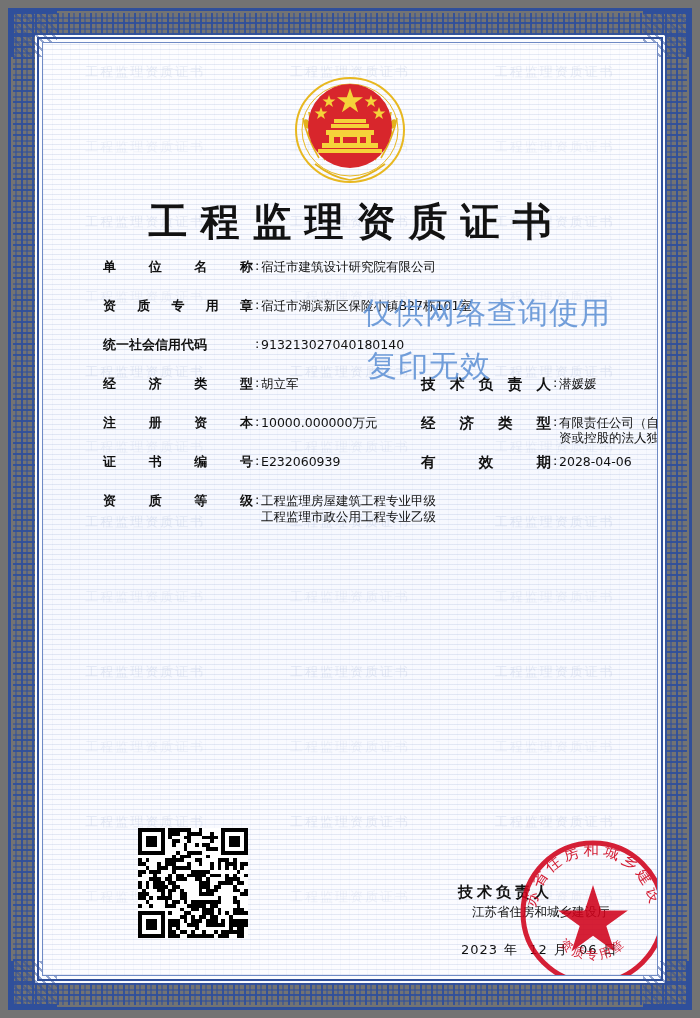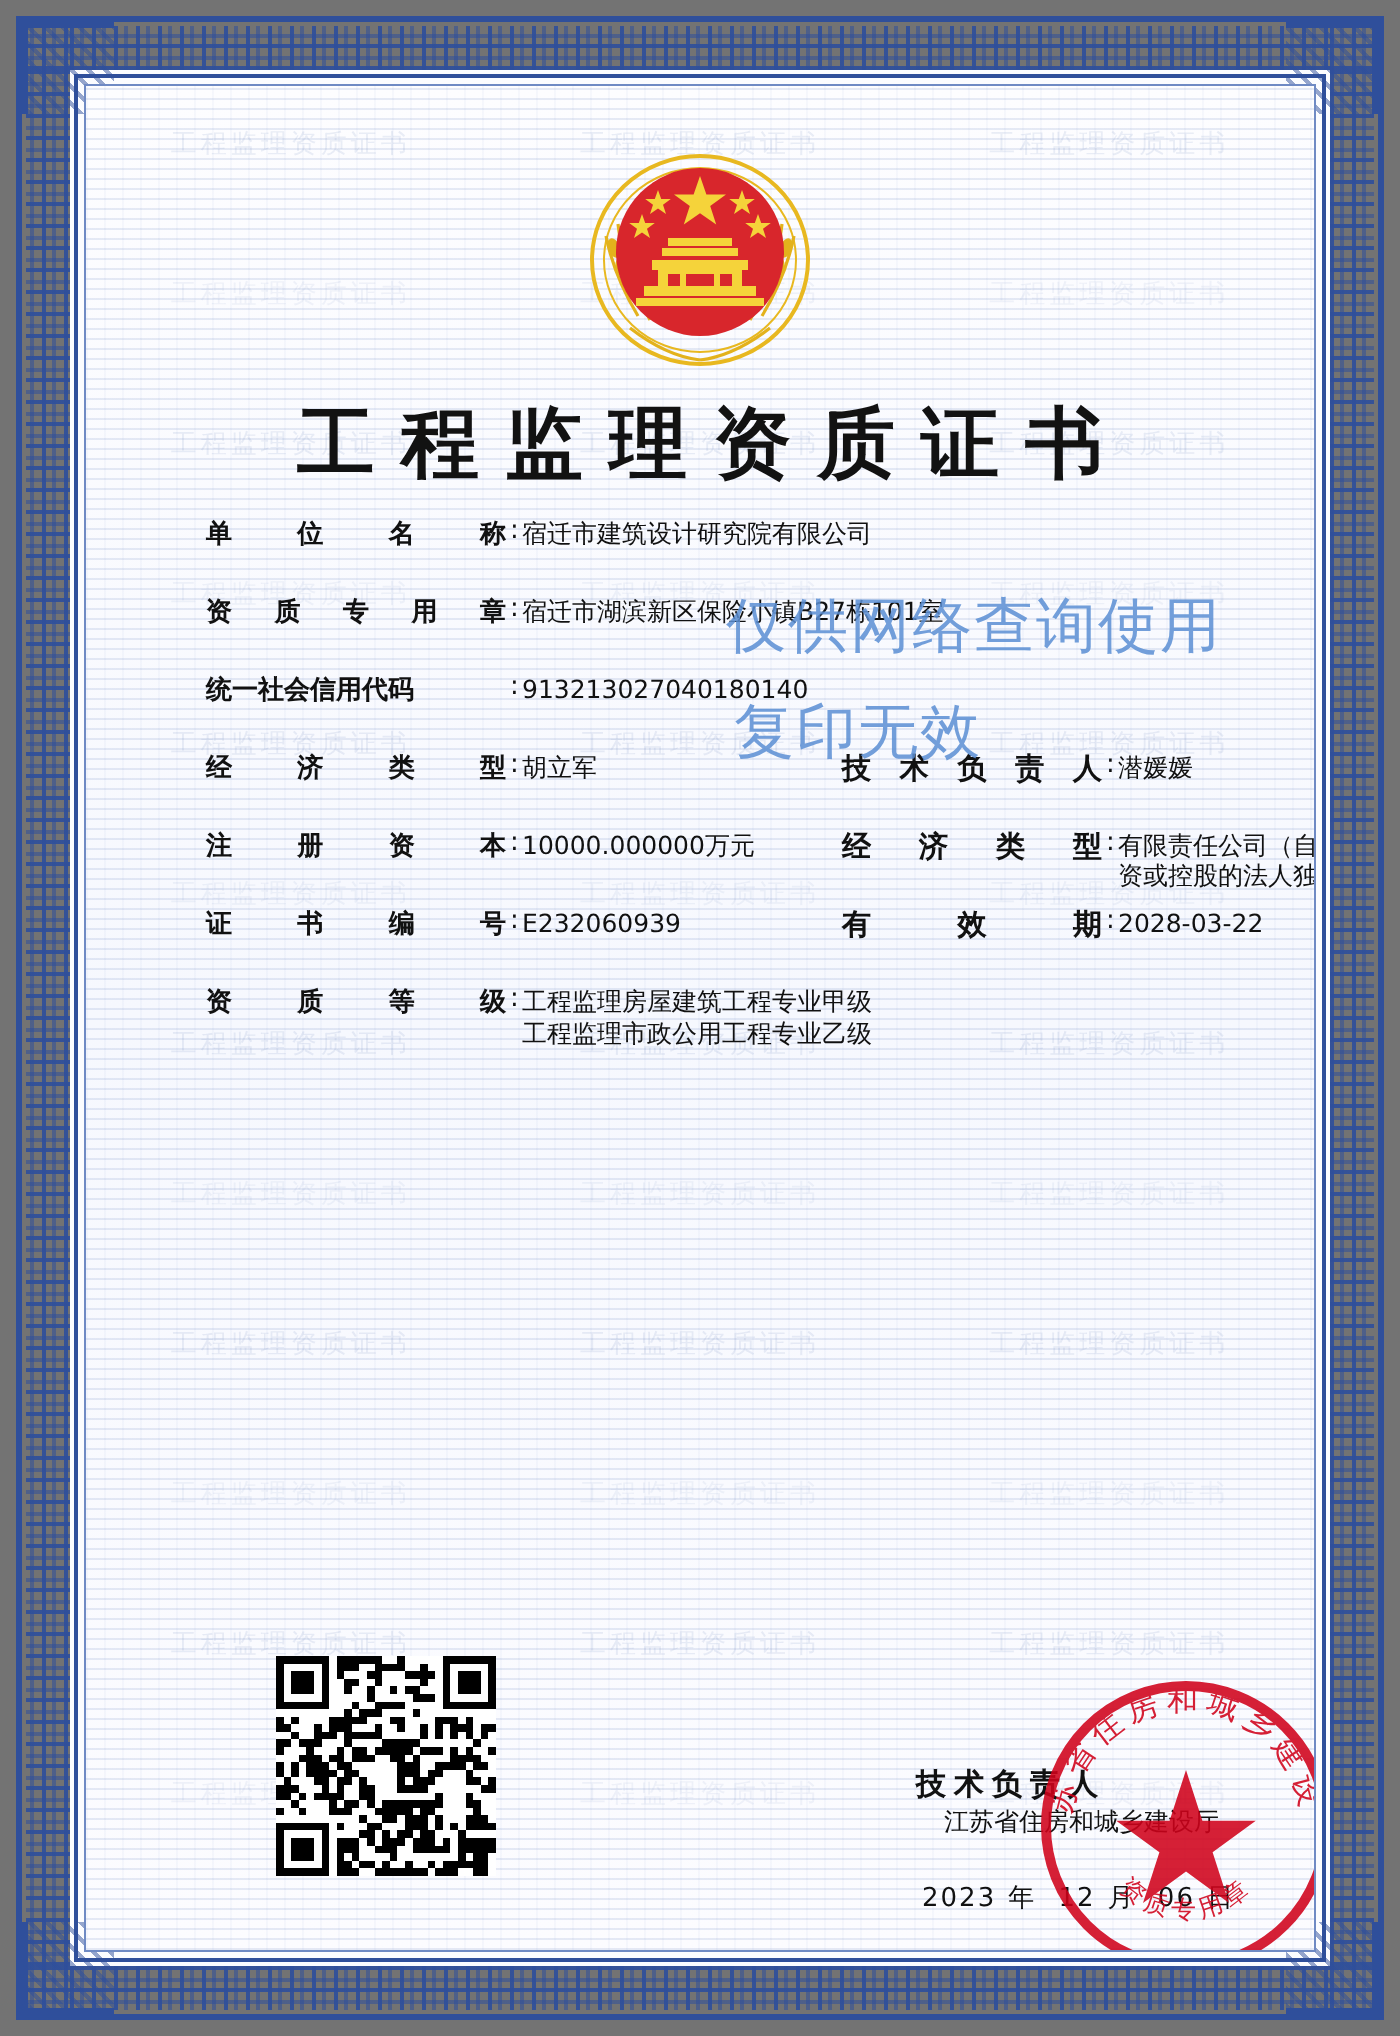"2028-03-22" div.val2 { text: 2028-03-22 -> 2028-04-06 }
